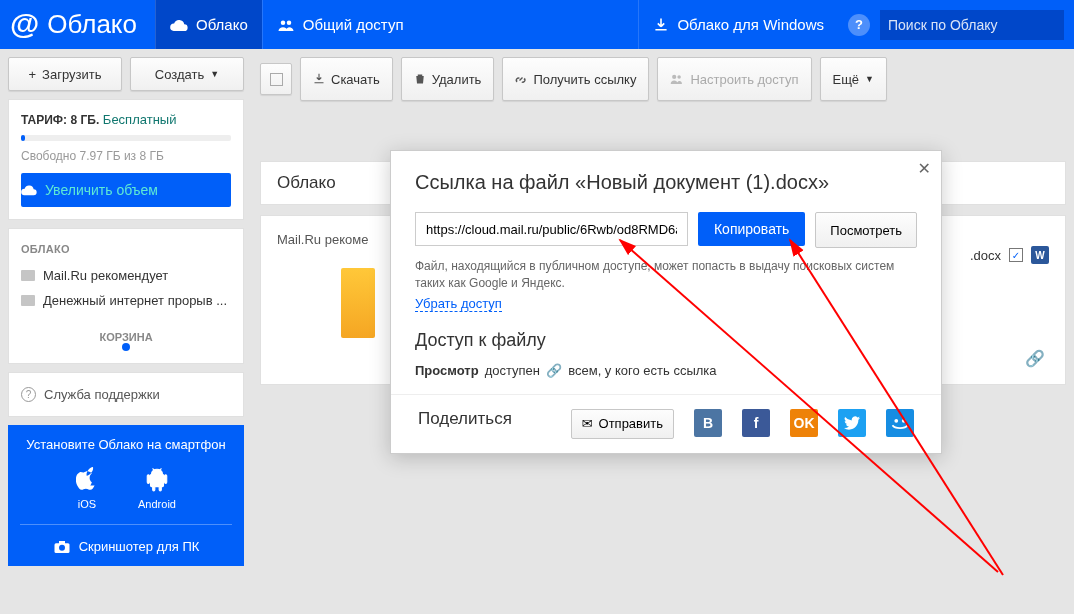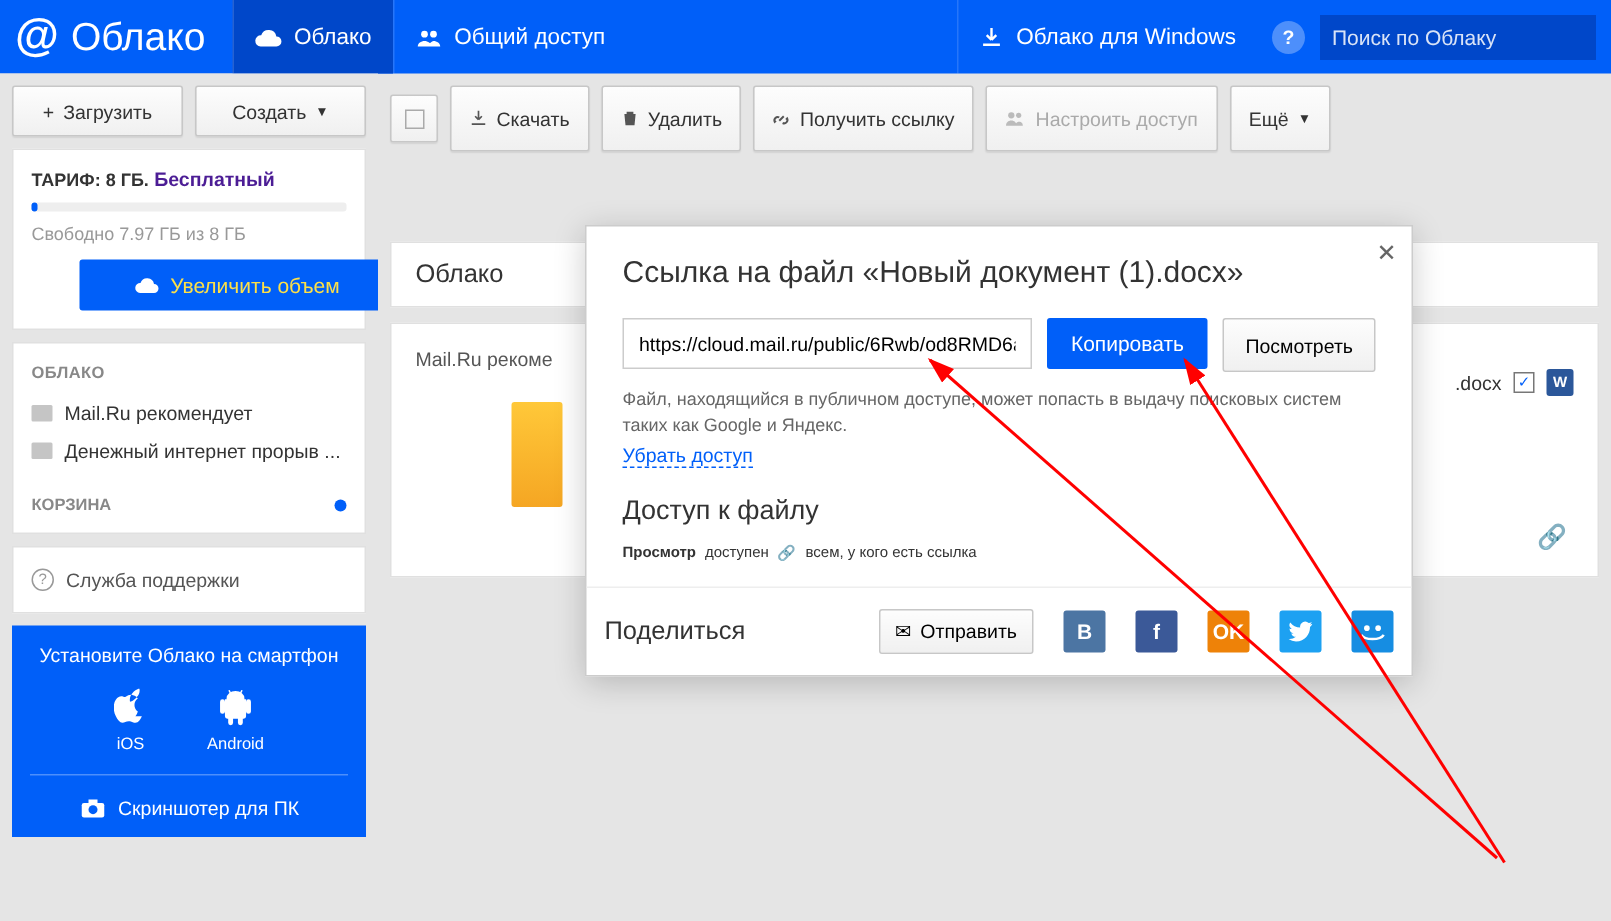"Бесплатный" .tariff-plan { color: #4c1d95 -> #0f766e; font-weight: bold -> normal }
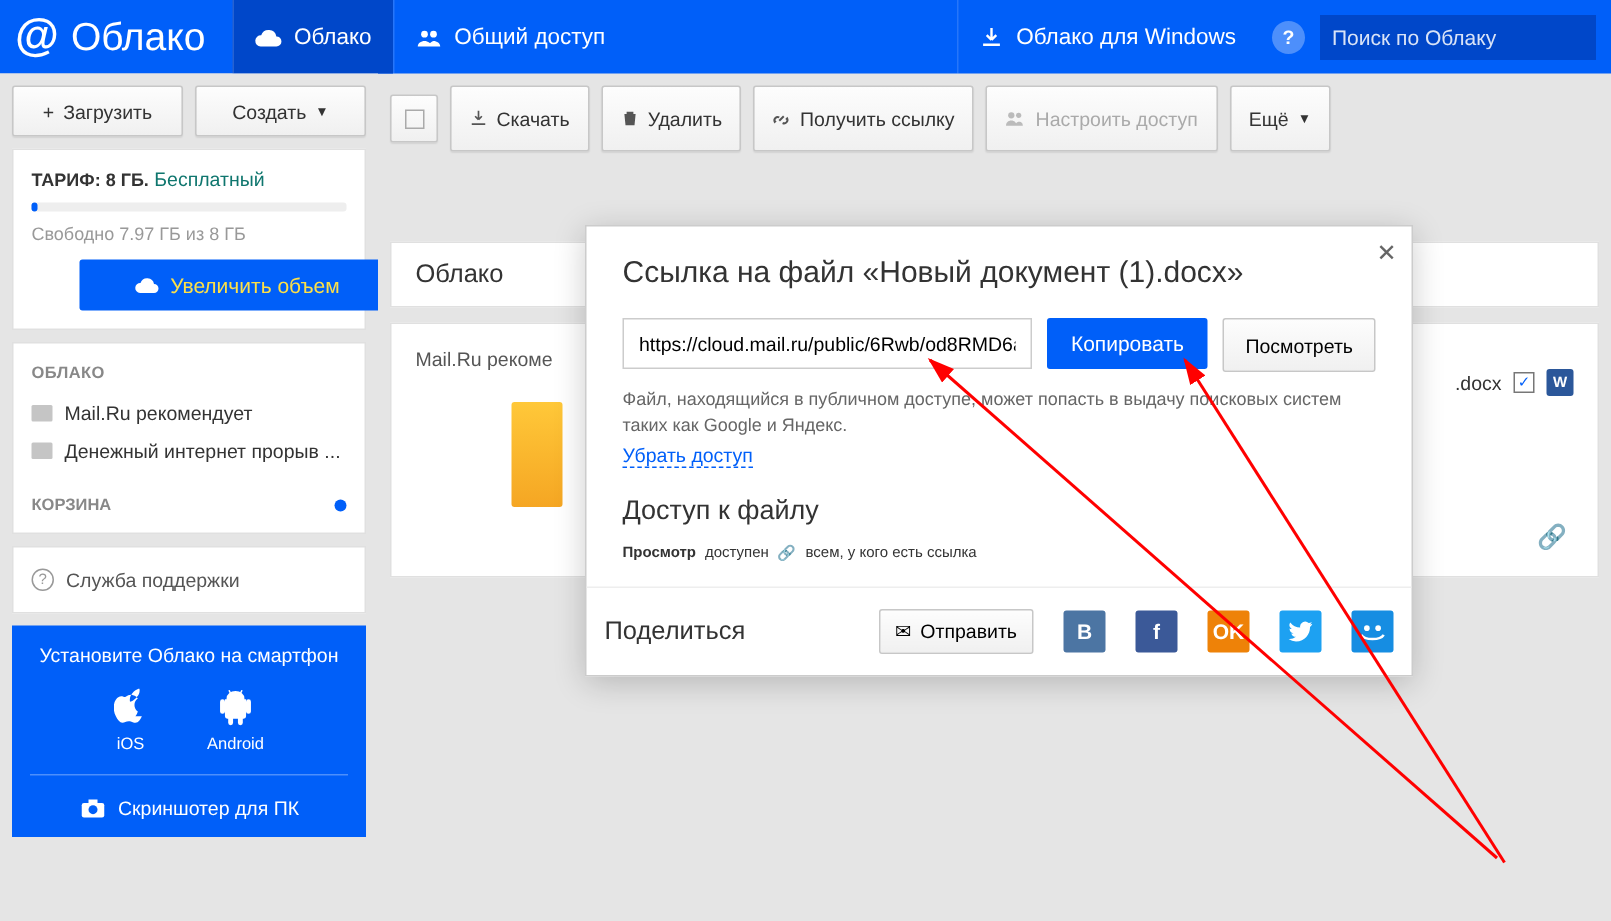"Увеличить объем" .enlarge-btn { color: #fde047 -> #5eead4; justify-content: center -> none; margin-left: 32px -> none }
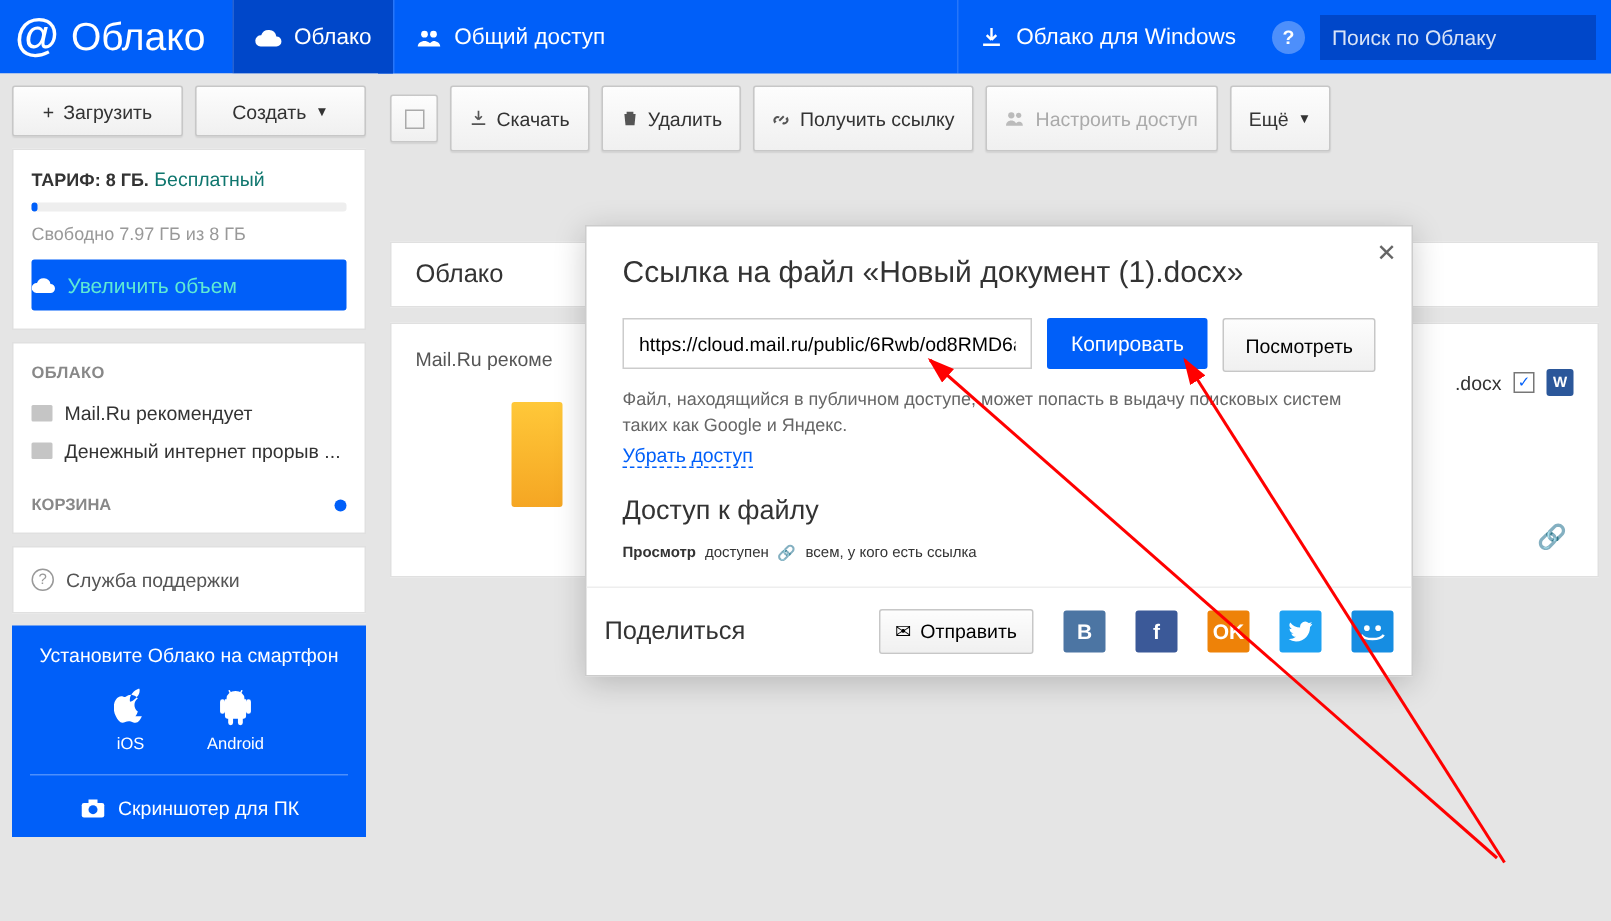"КОРЗИНА" .trash-title-row { flex-direction: none -> column; justify-content: space-between -> flex-start }
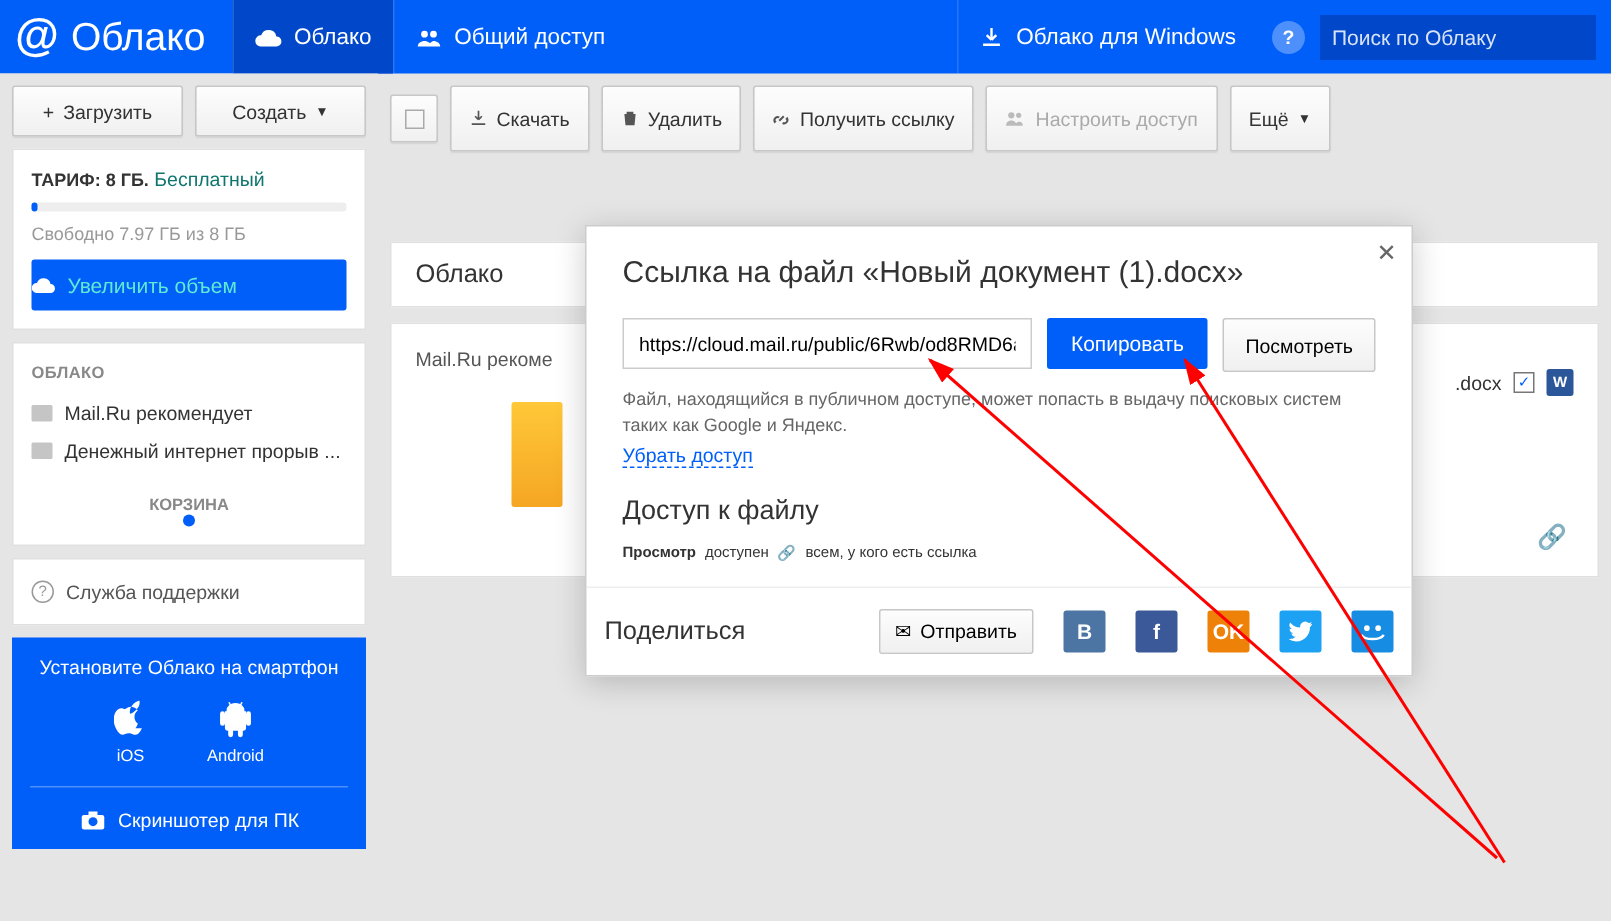"Просмотр" .access-row { font-size: 10px -> 13px }
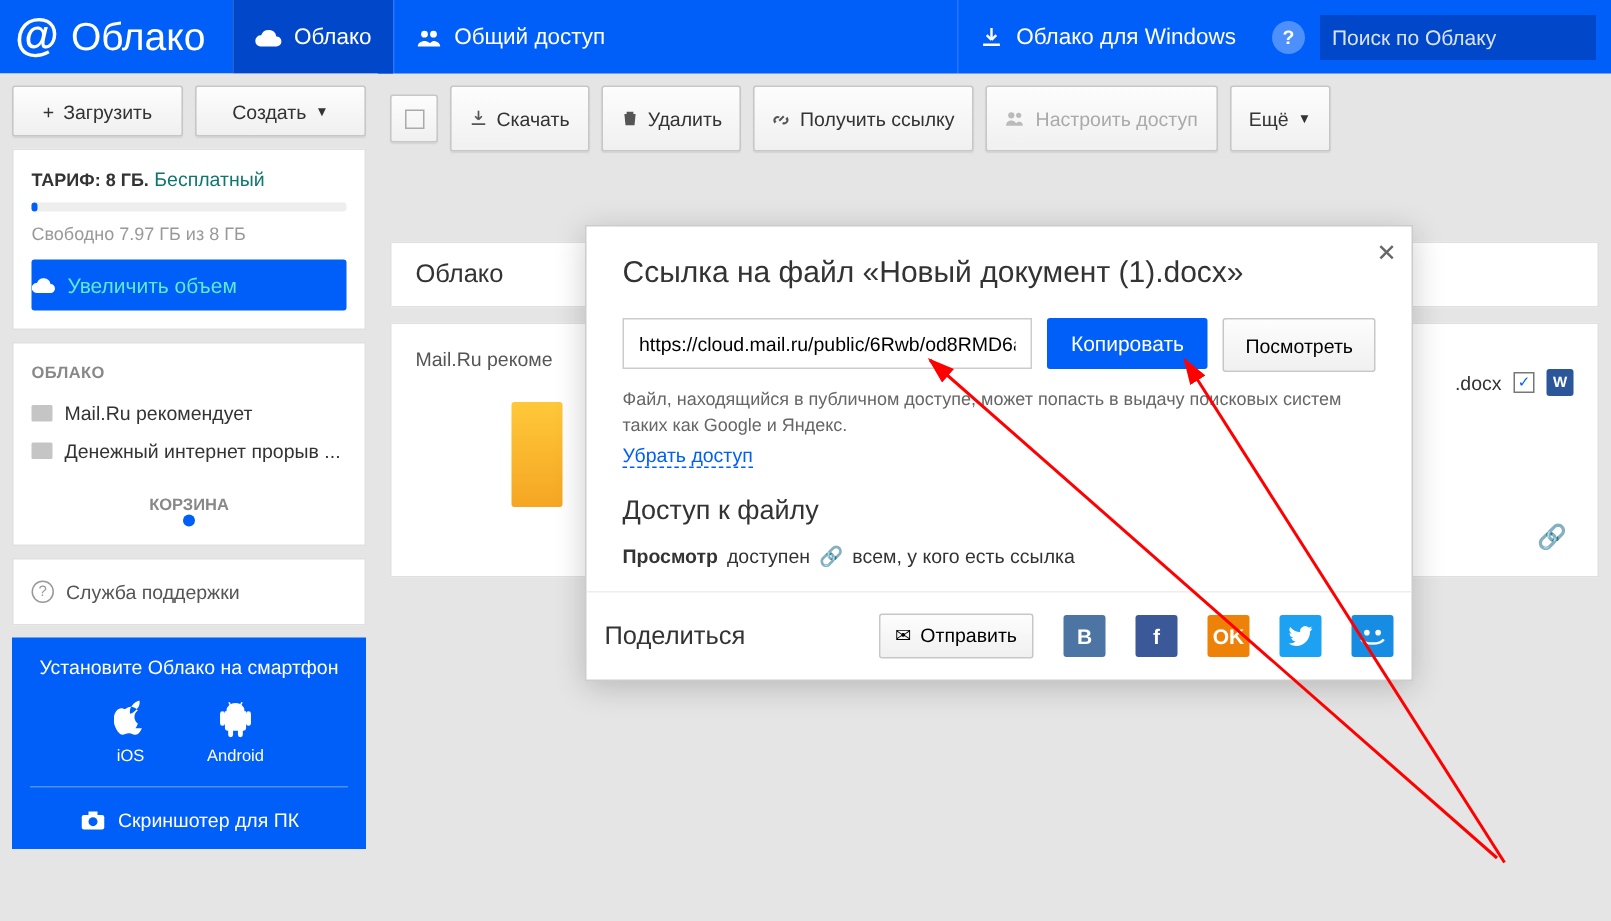"Поделиться" .modal-footer { align-items: center -> none; padding: 14px 12px -> 14px 27px }
